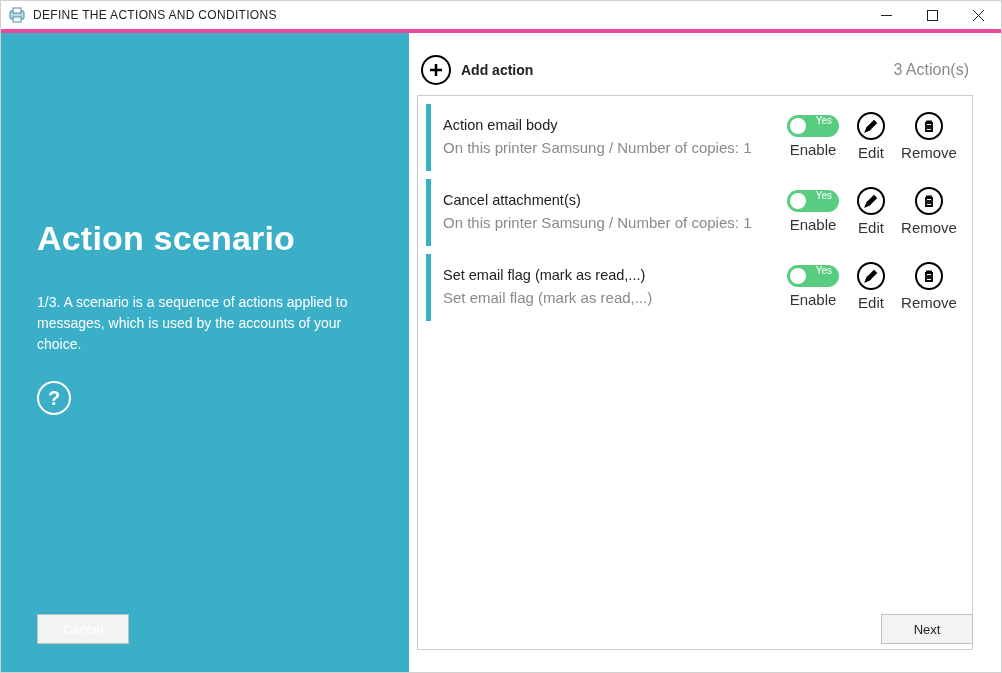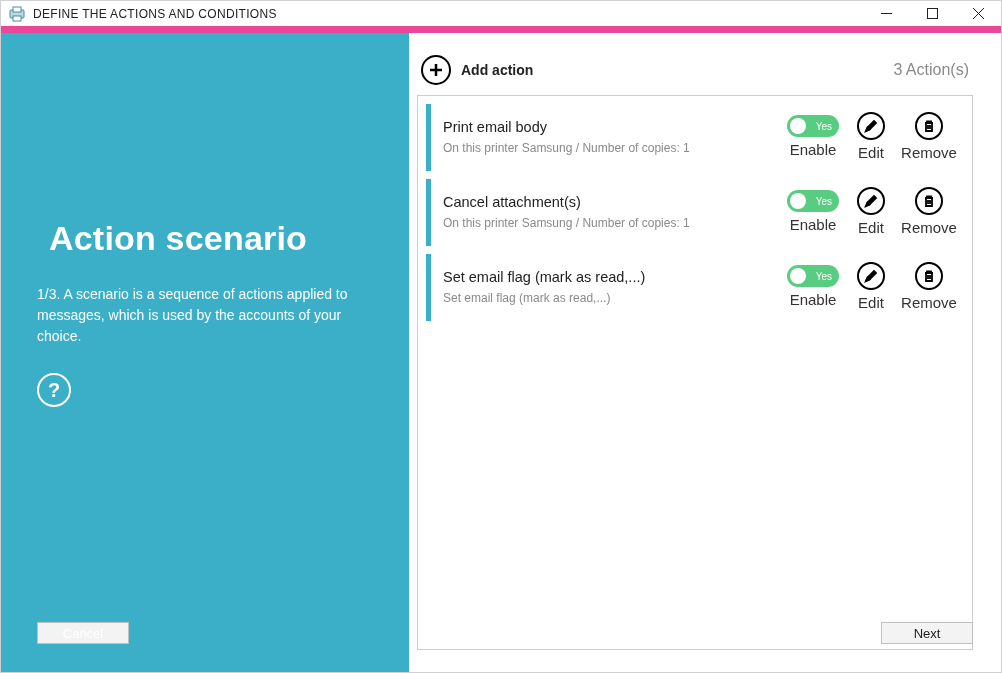"DEFINE THE ACTIONS AND CONDITIONS" .titlebar { border-bottom: 7px solid #ec4899 -> 4px solid #ec4899 }
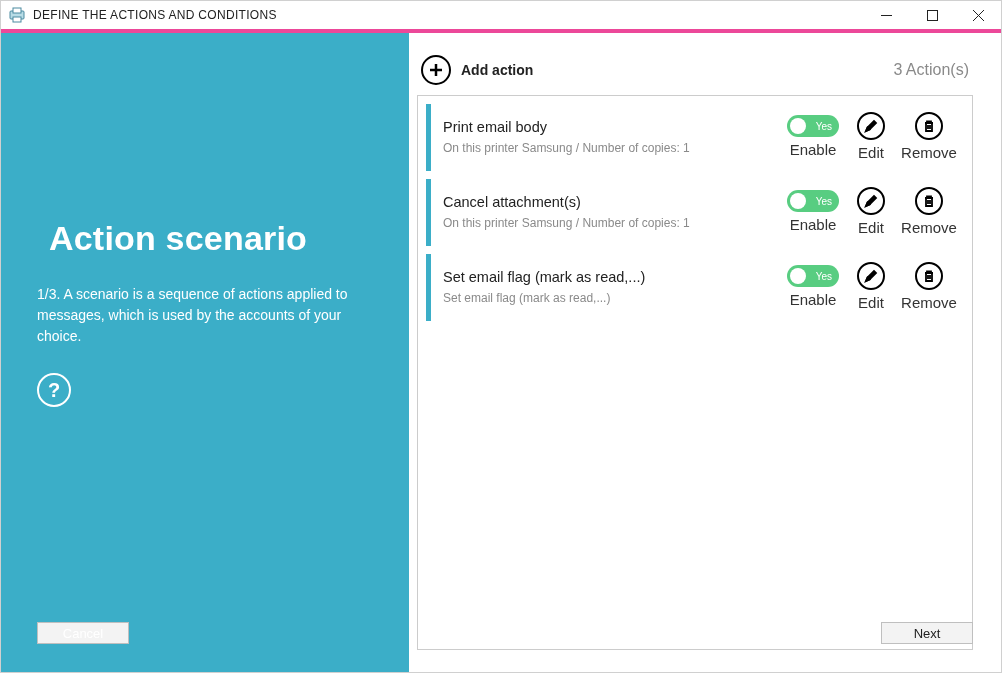"Print email body" div.item-title { text: Print -> Action }
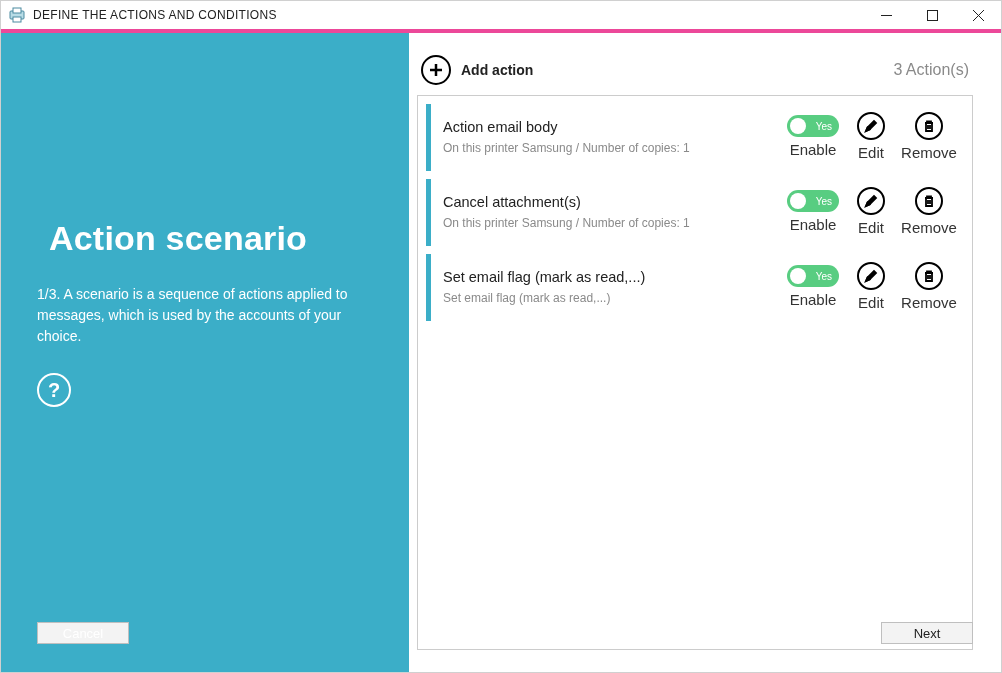"Yes" .toggle { align-items: center -> none }
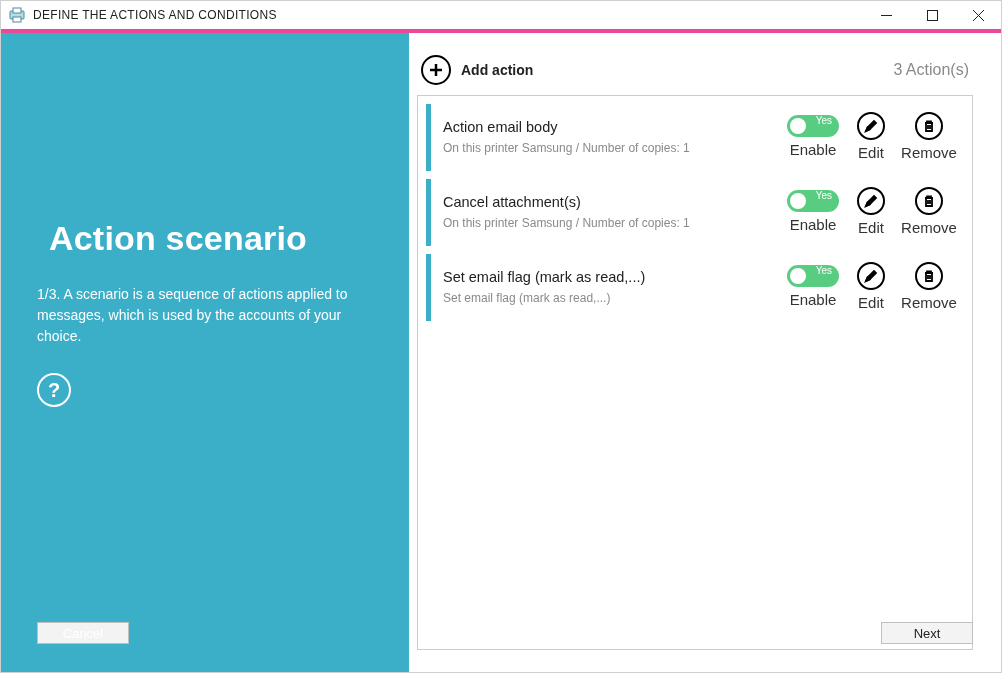"On this printer Samsung /" .item-sub { font-size: 12px -> 15px }
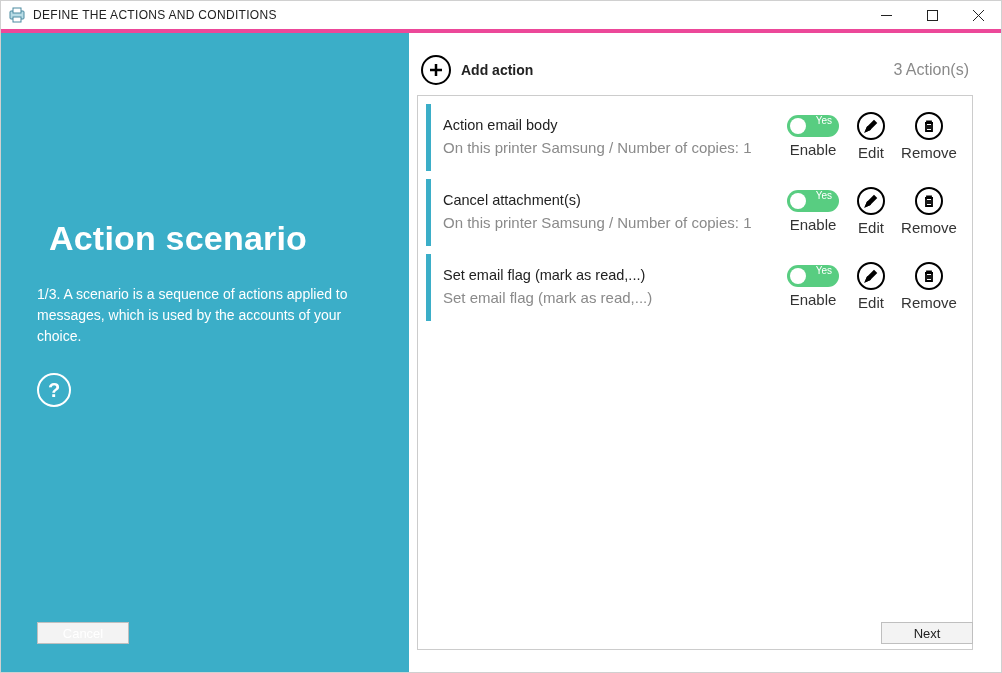"Action scenario" .sidebar h1 { margin: 150px 0 26px 12px -> 150px 0 26px 0 }
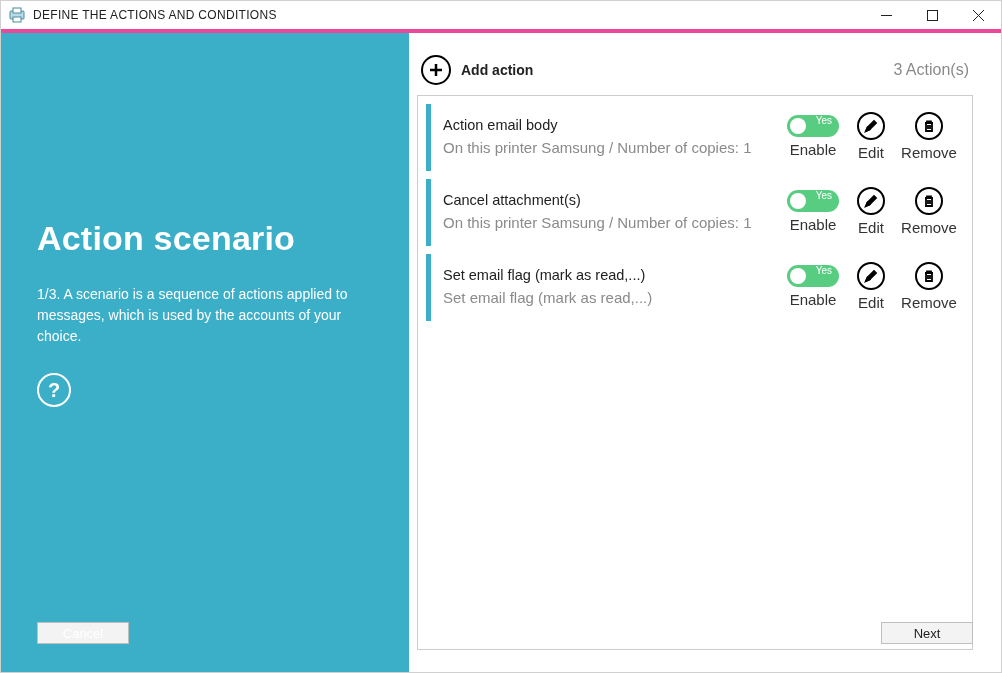"1/3. A scenario is a" .sidebar p { margin: 0 0 26px 0 -> 8px 0 26px 0 }
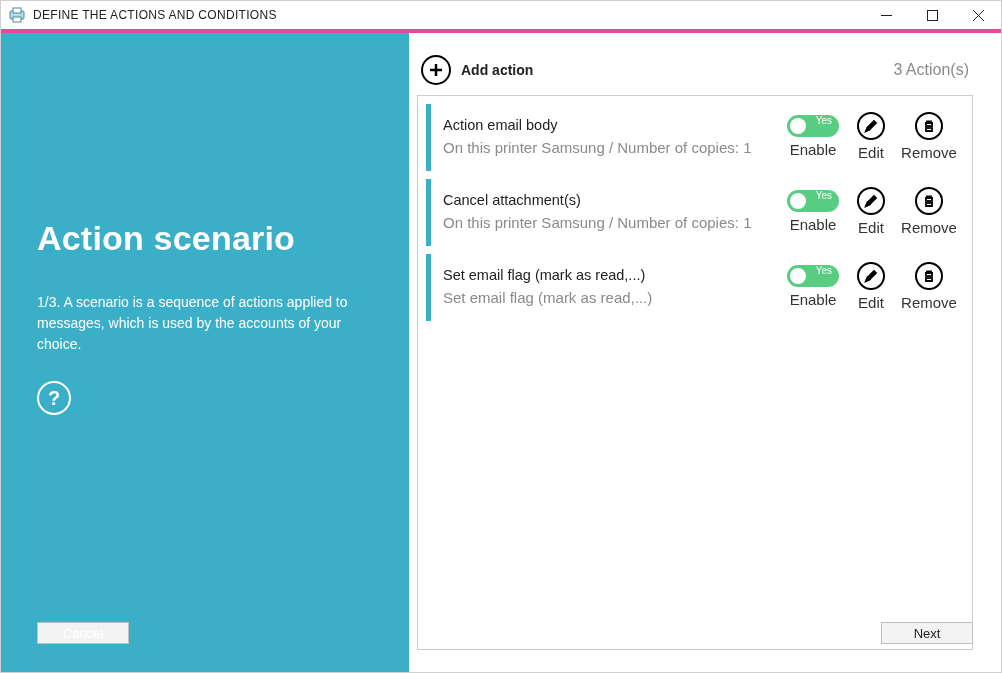"Next" .btn { height: 22px -> 30px }
